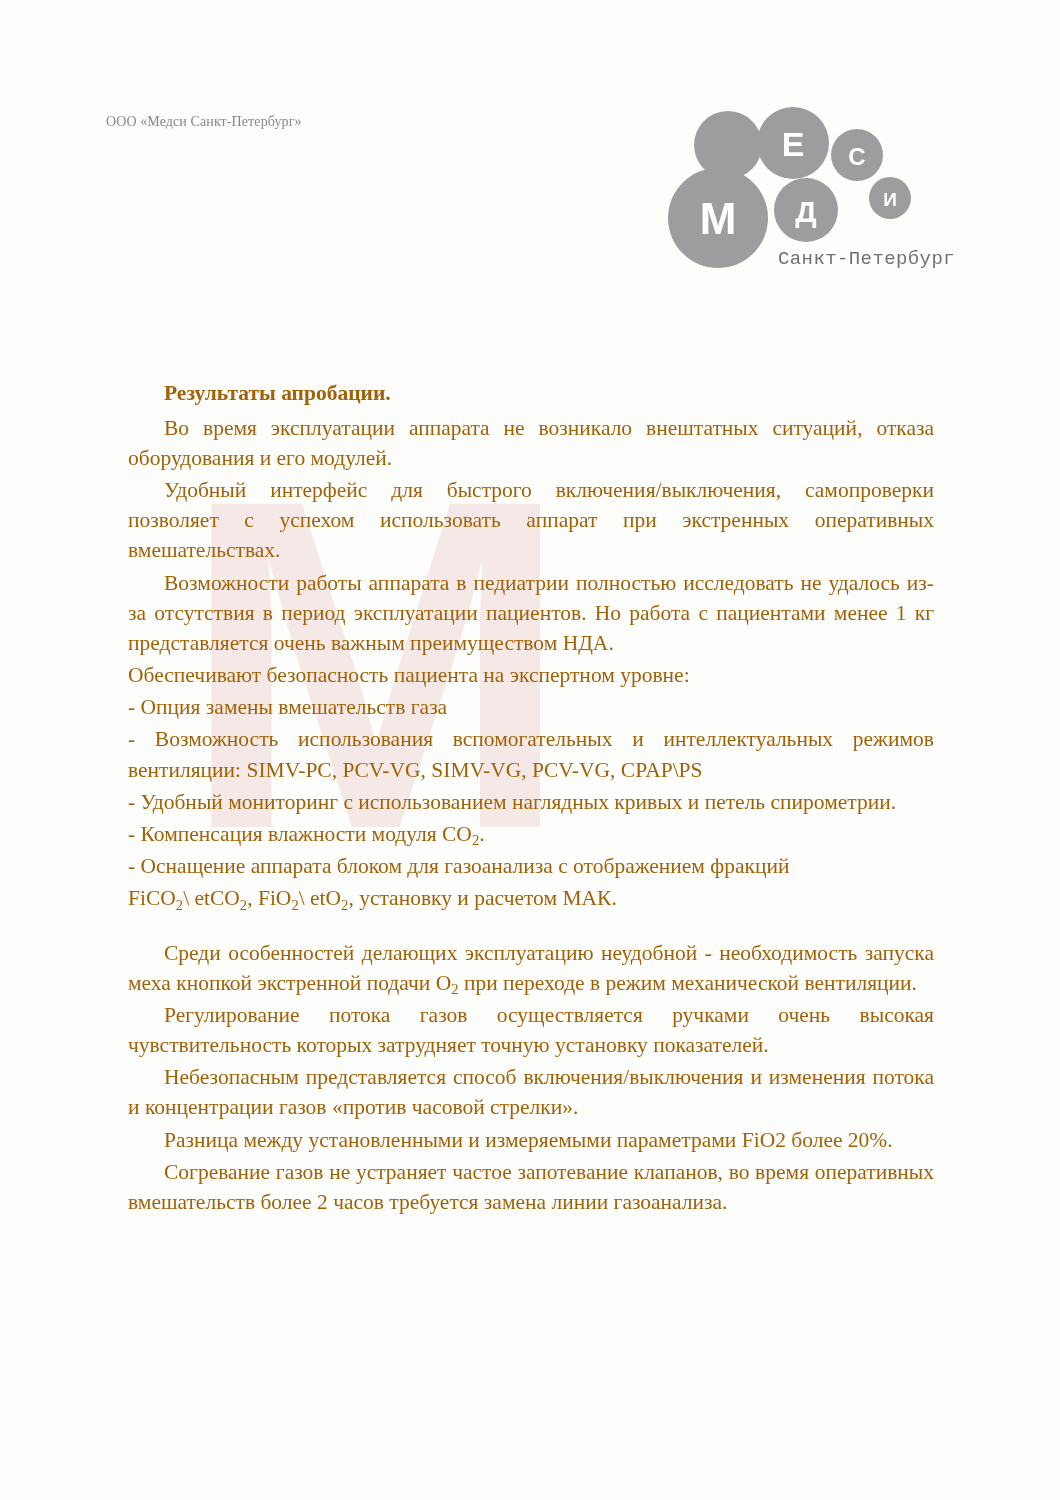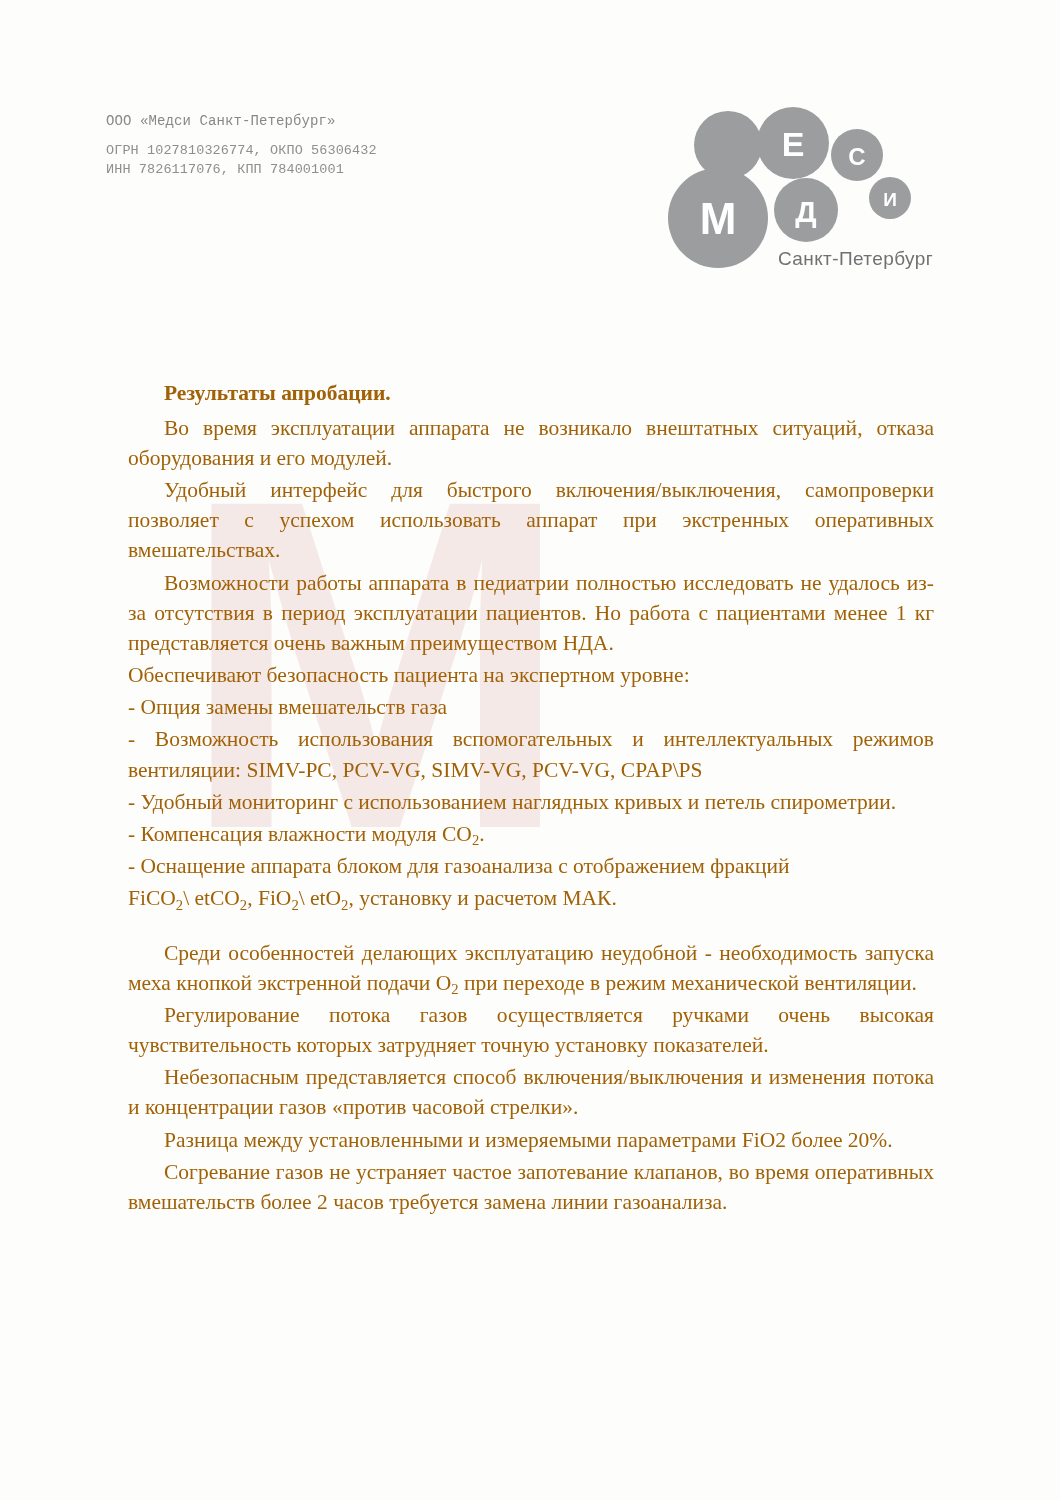"ООО «Медси Санкт-Петербург»" .letterhead { font-family: Liberation Mono, monospace -> Liberation Serif, serif }
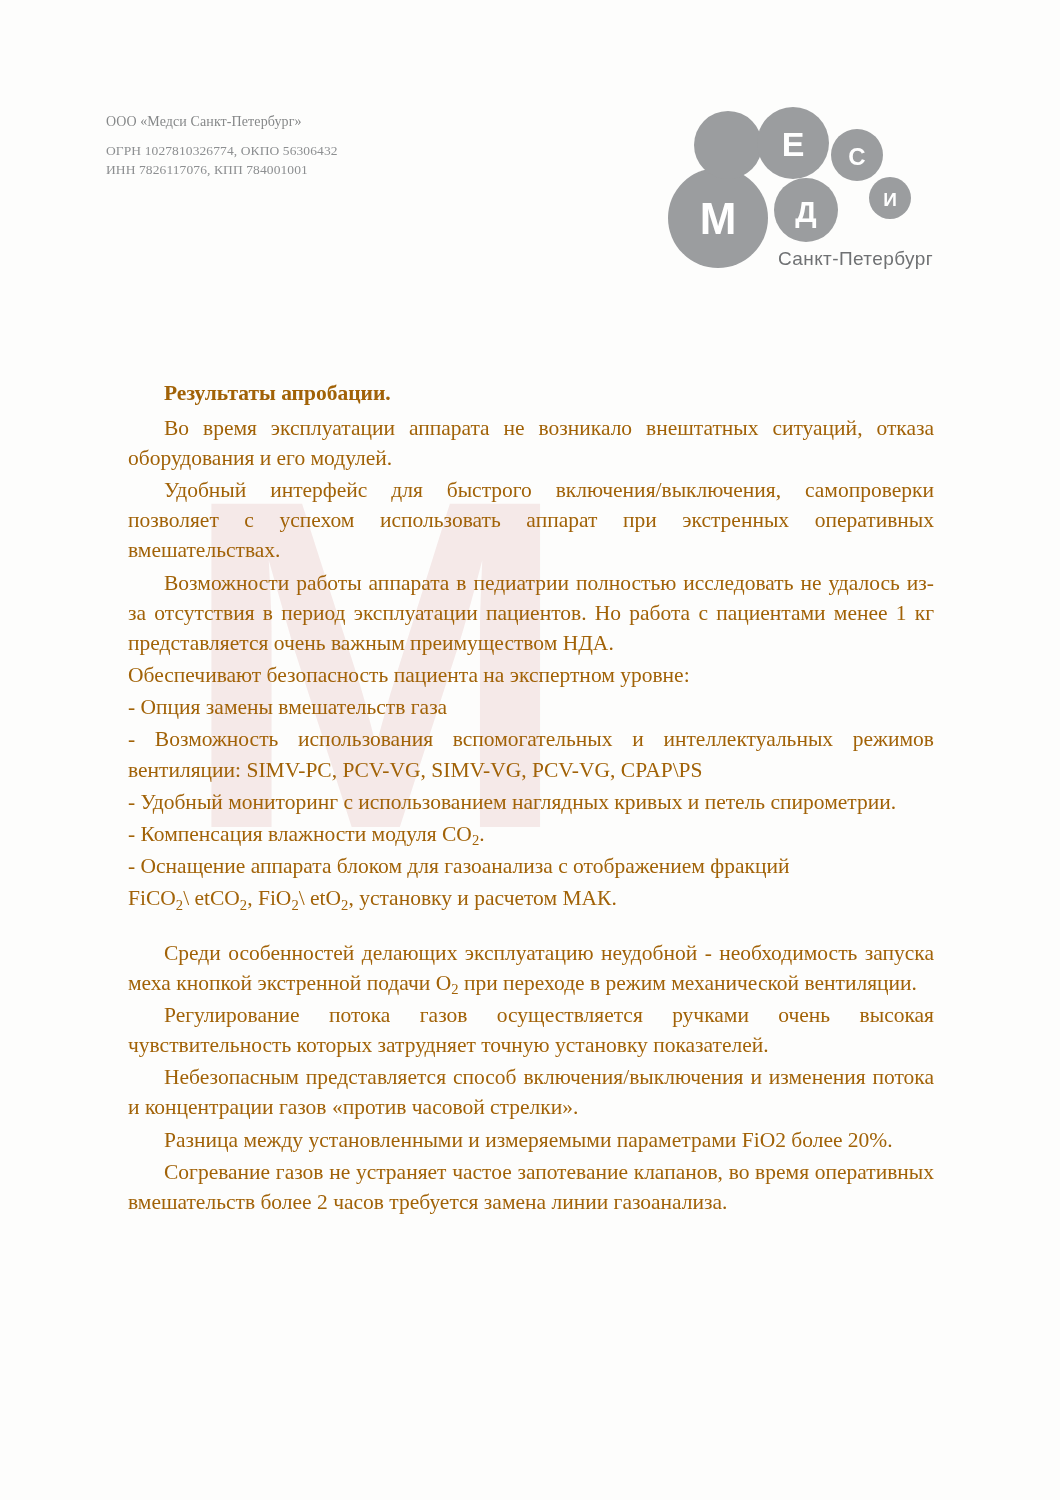"ОГРН 1027810326774, ОКПО 56306432" div.blk { html: <div> <div>ОГРН 1027810326774, ОКПО 56306432</div> <div>ИНН 7826117076, КПП 784001001</div> </div> -> none }
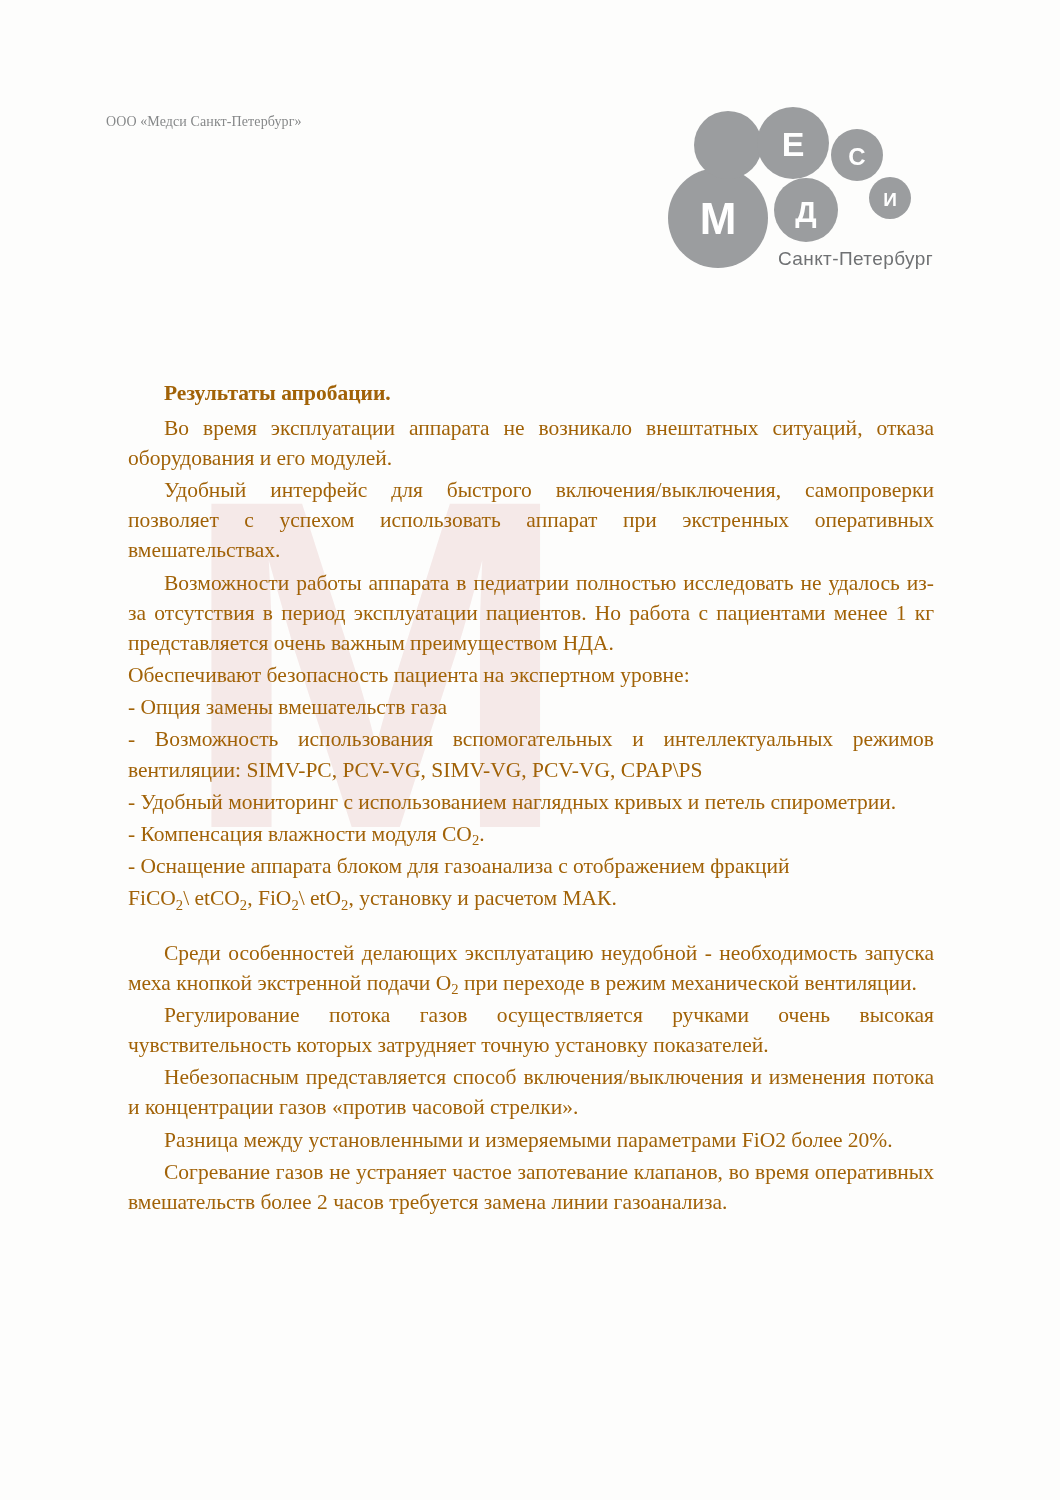"Санкт-Петербург" .logo-city { font-family: Liberation Sans, sans-serif -> Liberation Mono, monospace }
